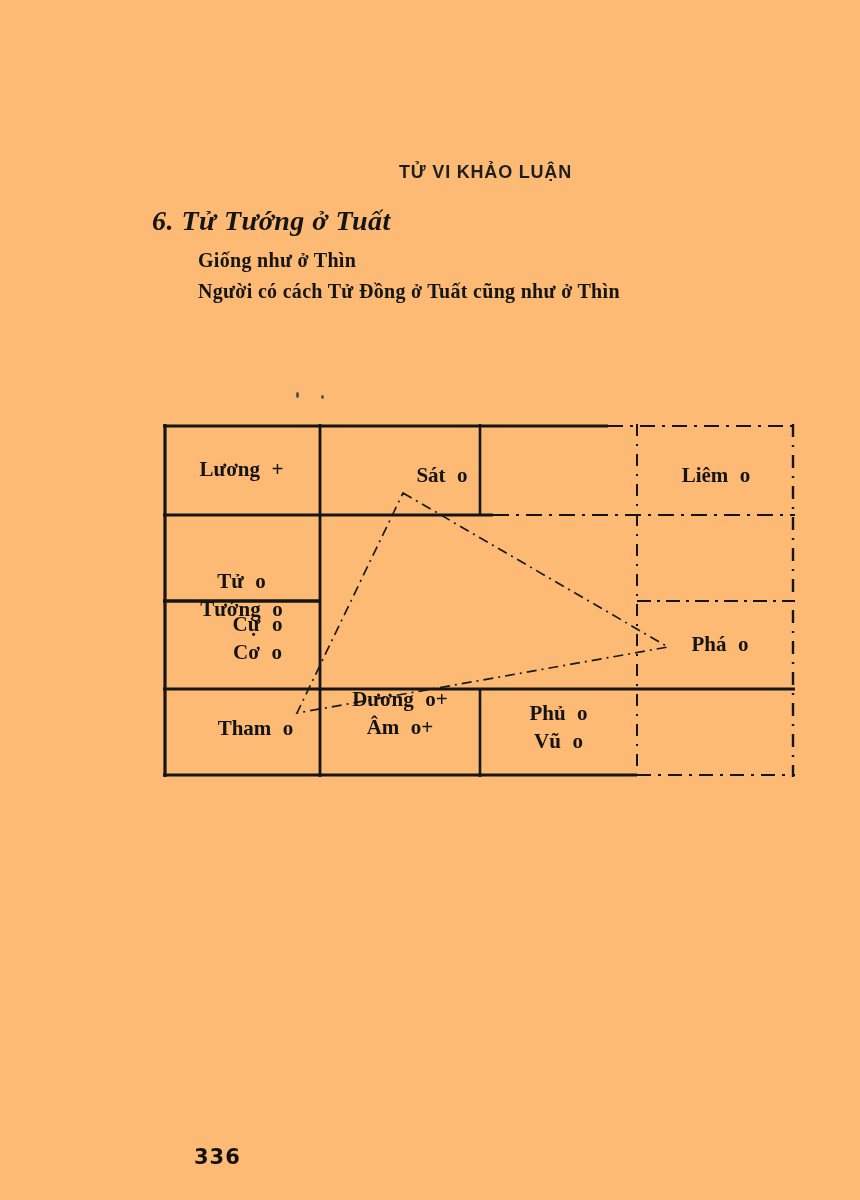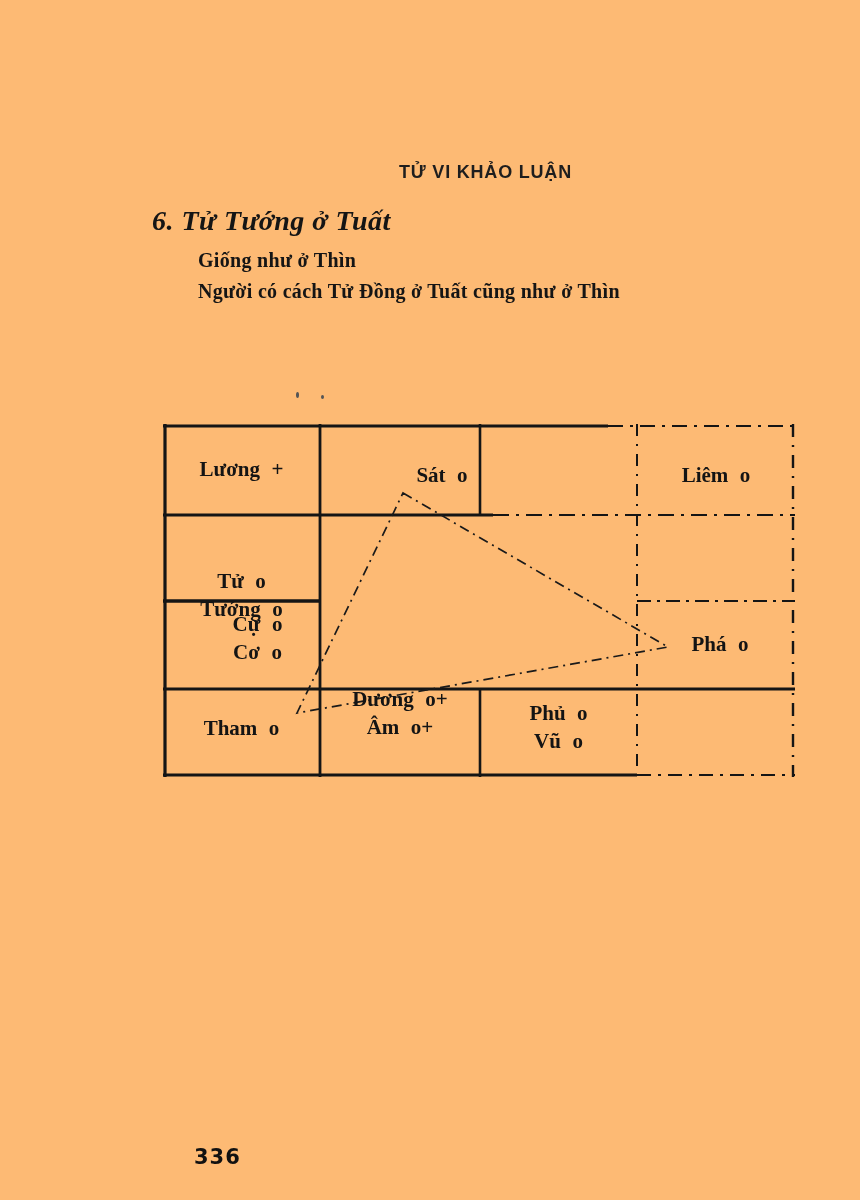"Tham o" .cell.tham { left: 0px -> 14px }
